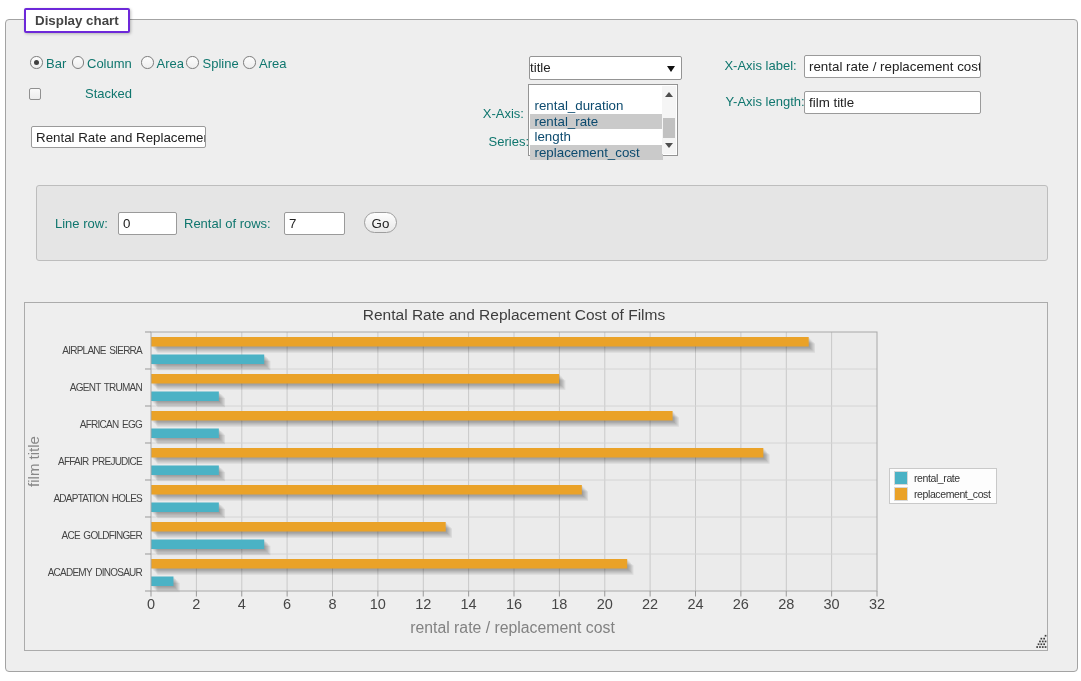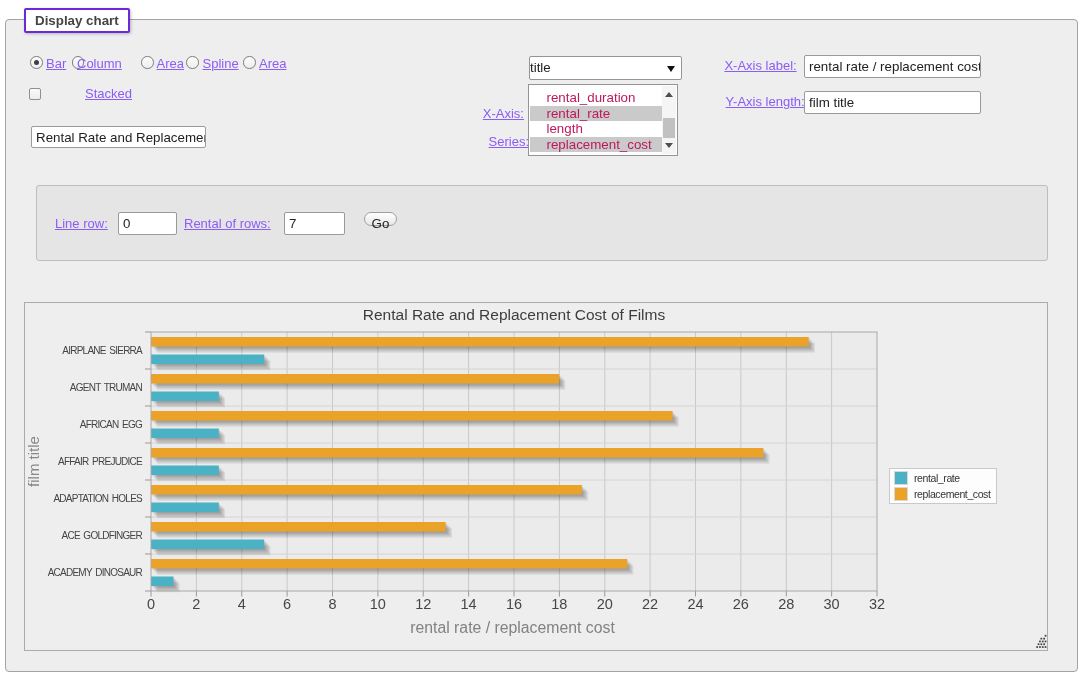"Bar" .lbl { color: #8b5cf6 -> #0f766e; text-decoration: underline -> none }
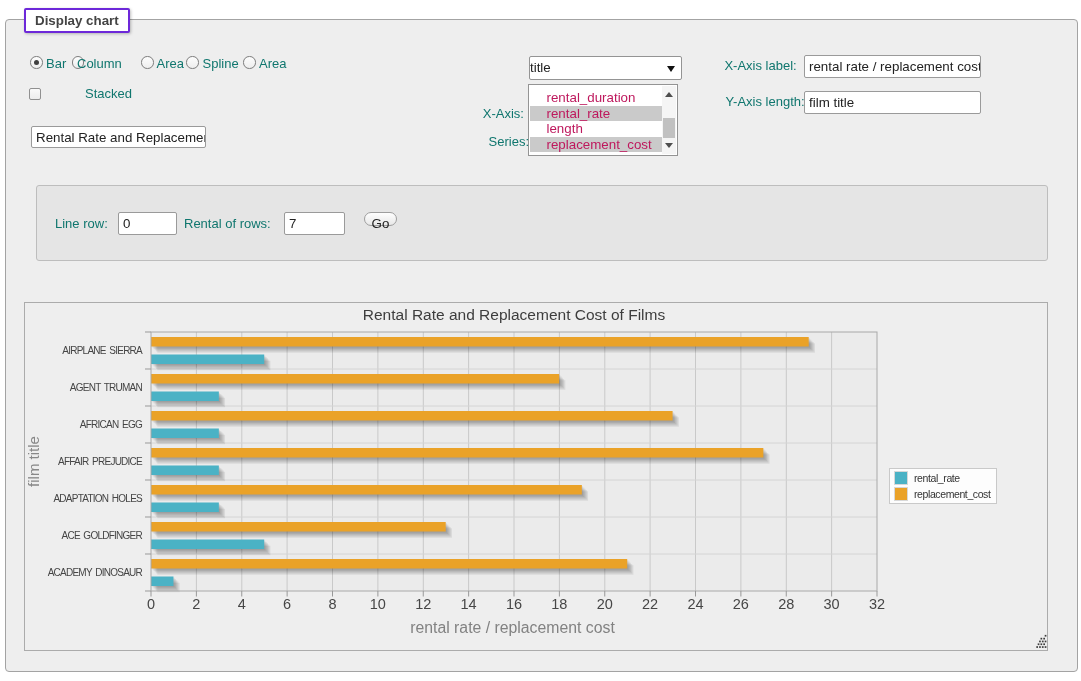"Column" div.lbl { left: 77px -> 87px }
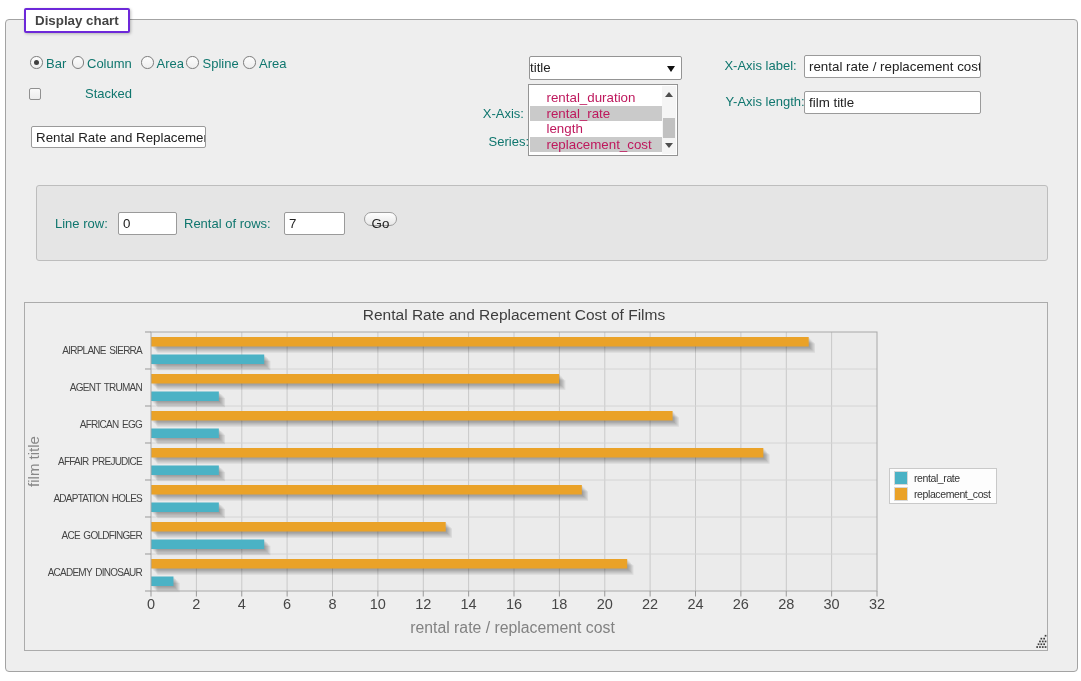"rental_duration" .opt { color: #be185d -> #0c4a6e; margin-top: none -> 8px; padding-left: 17px -> 5px }
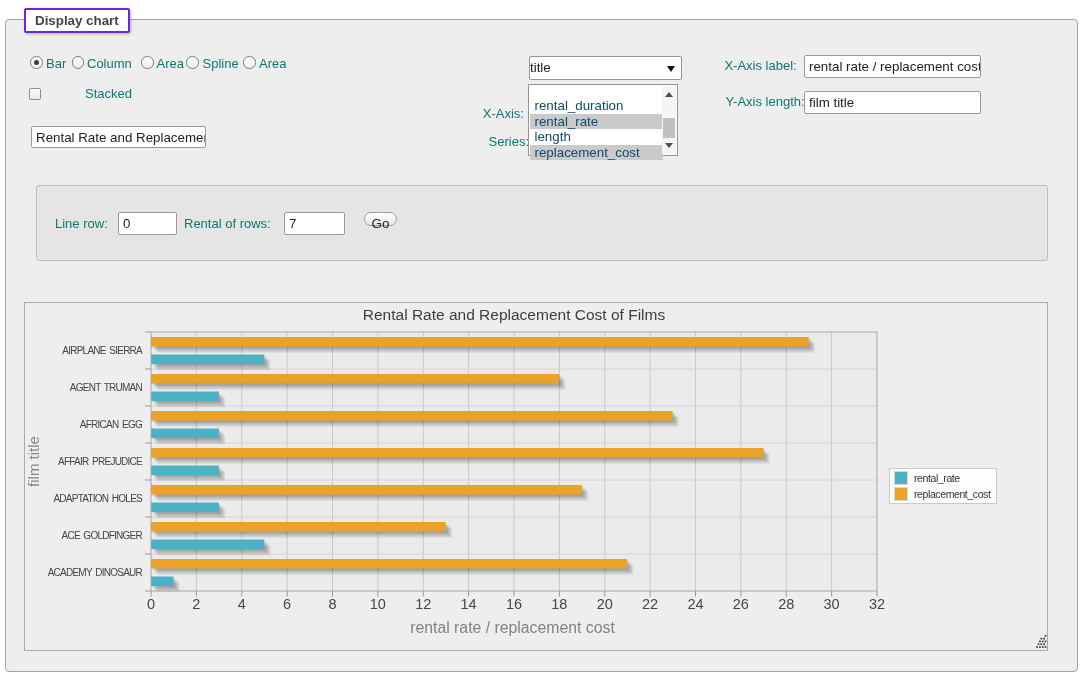"Go" #gobtn { height: 14px -> 21px }
